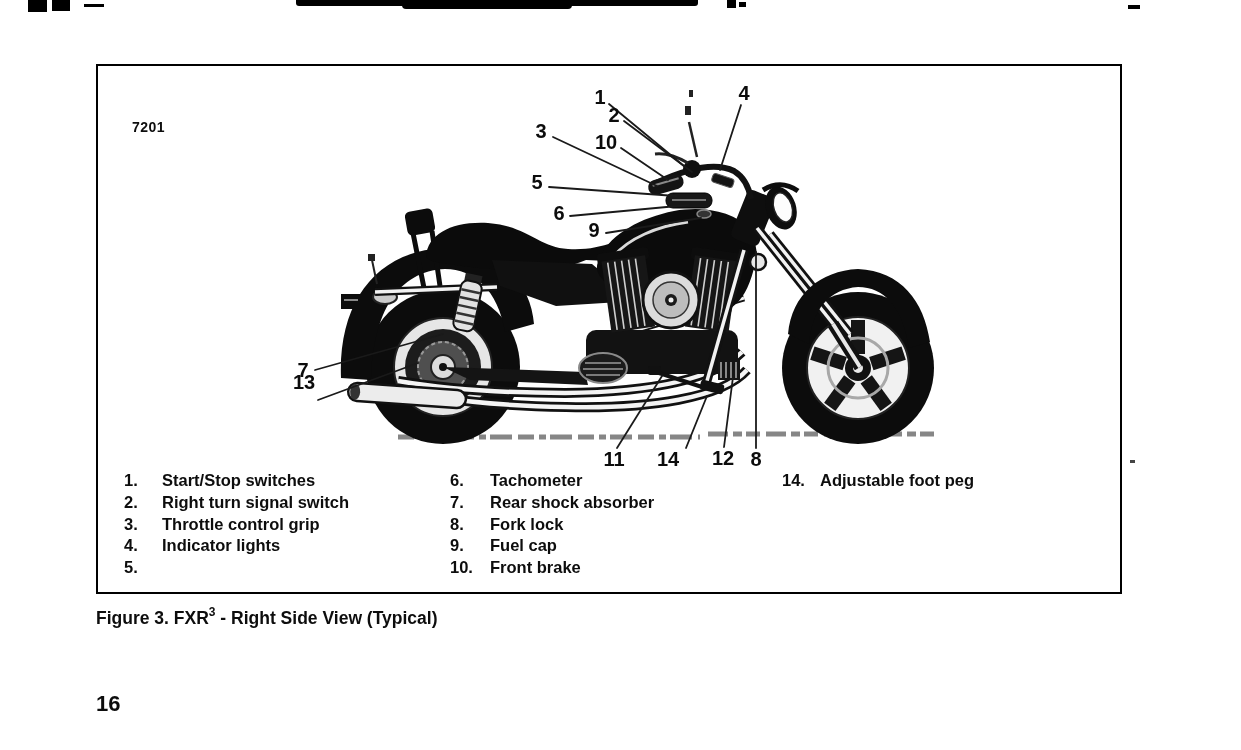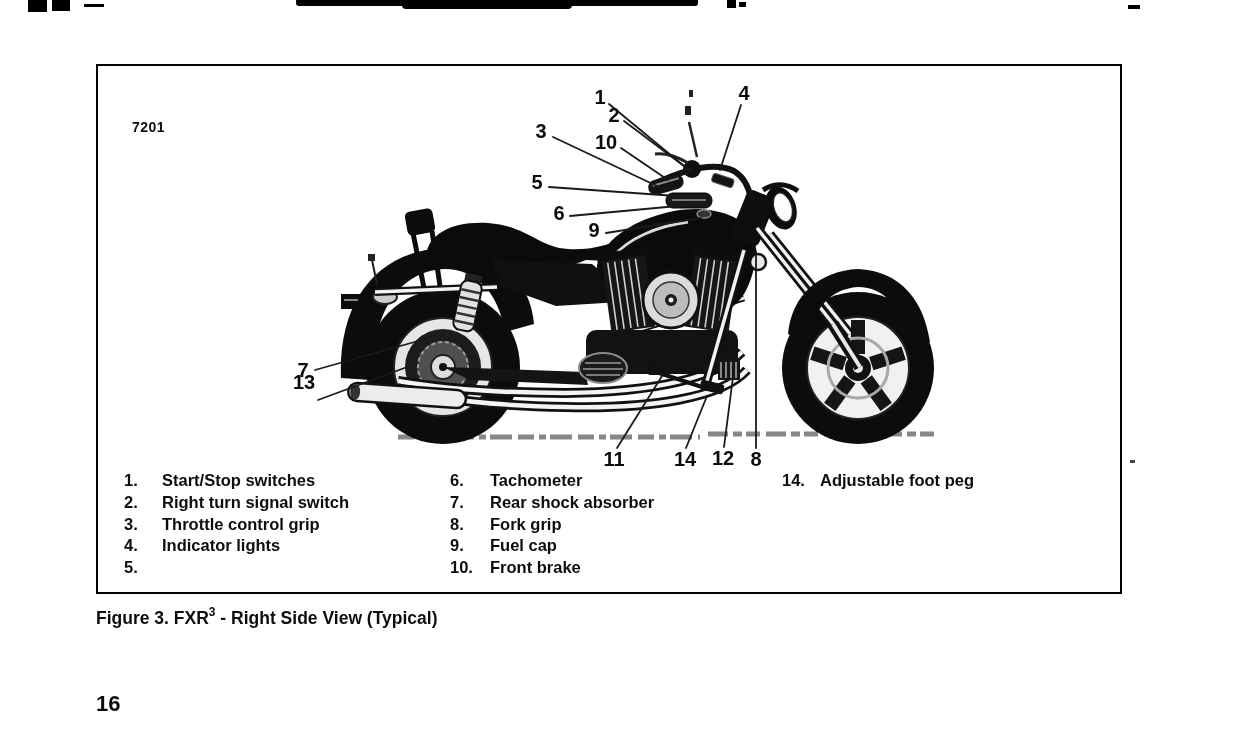"14" div.co { left: 685px -> 668px }
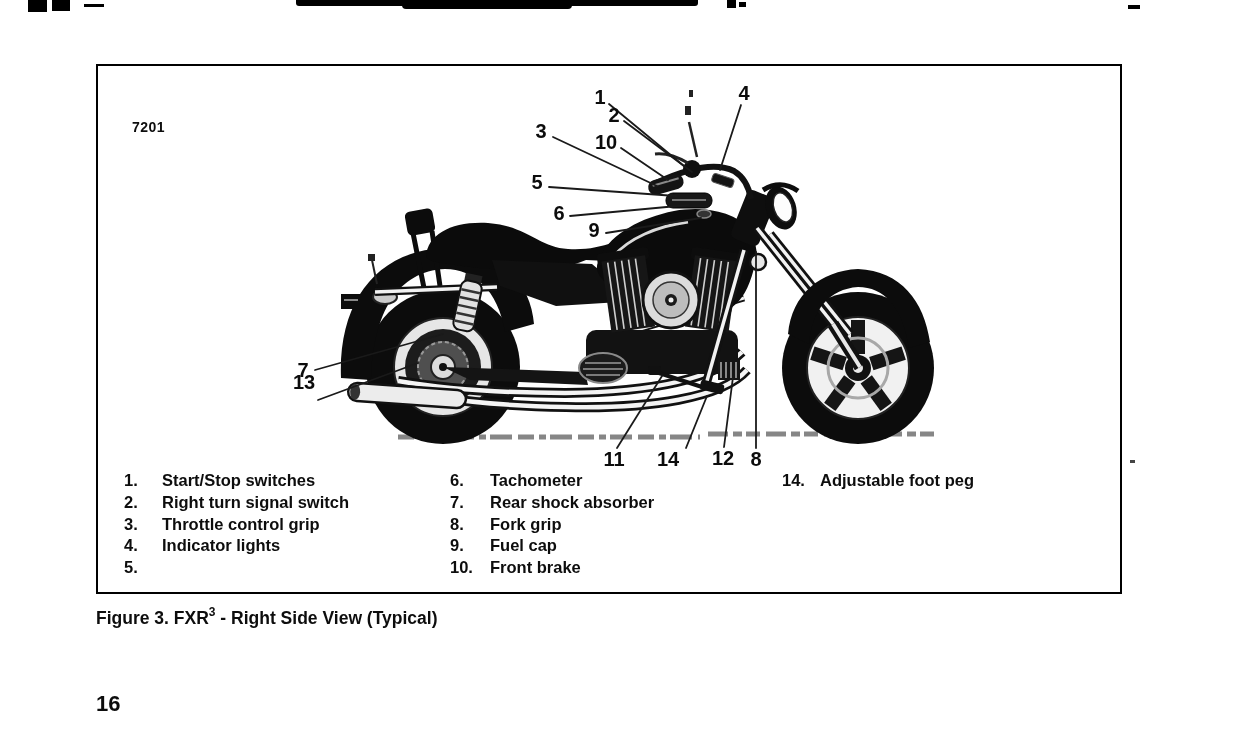"Fork grip" span { text: grip -> lock }
